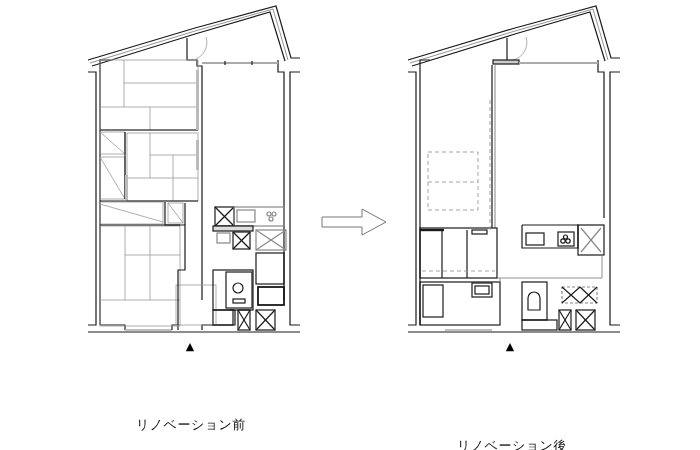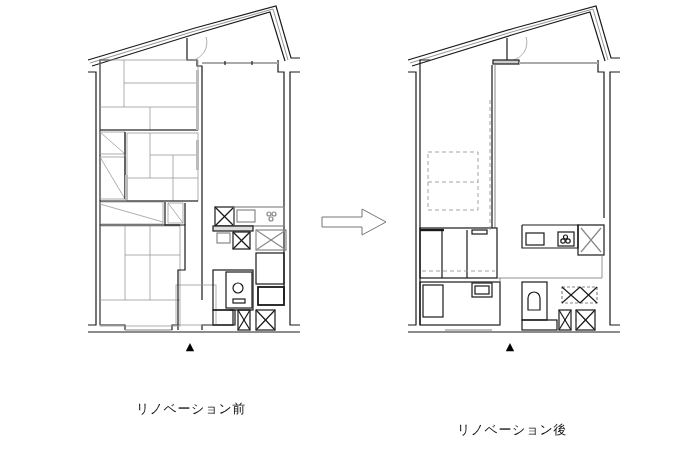"リノベーション前" .caption { margin-top: none -> 16px }
